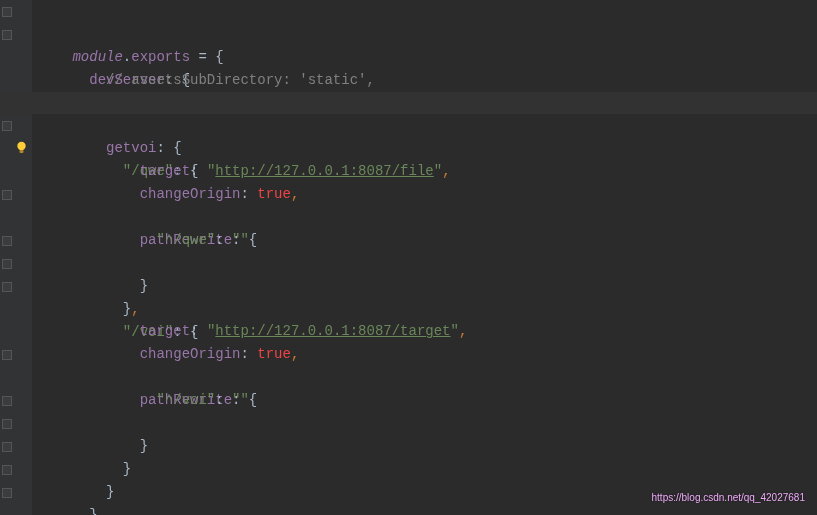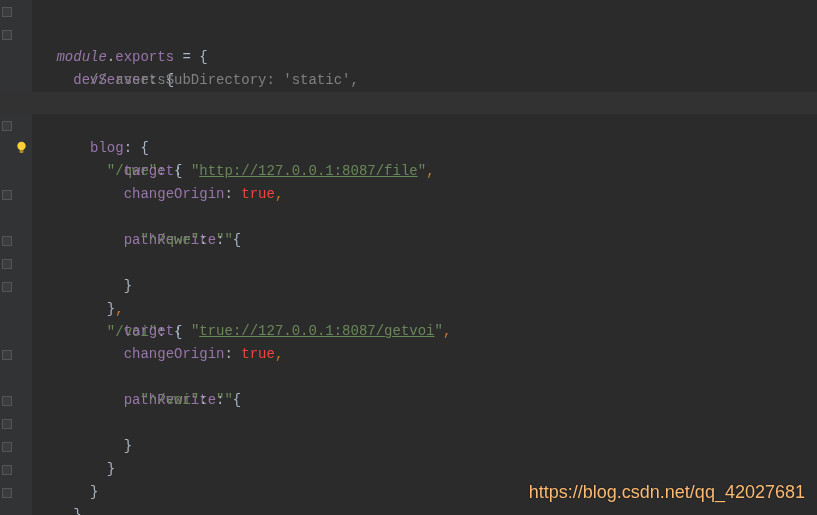"module.exports = {" .line { padding-left: 6px -> 22px }
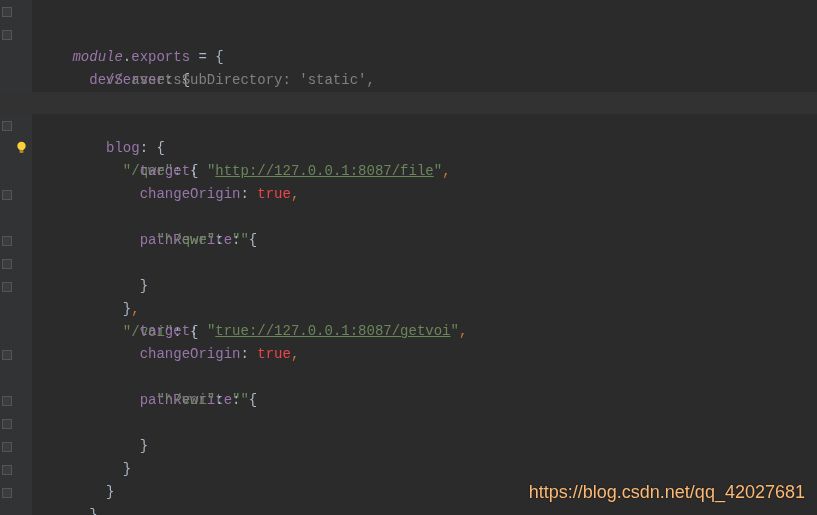"blog" span.tk-prop { text: blog -> getvoi }
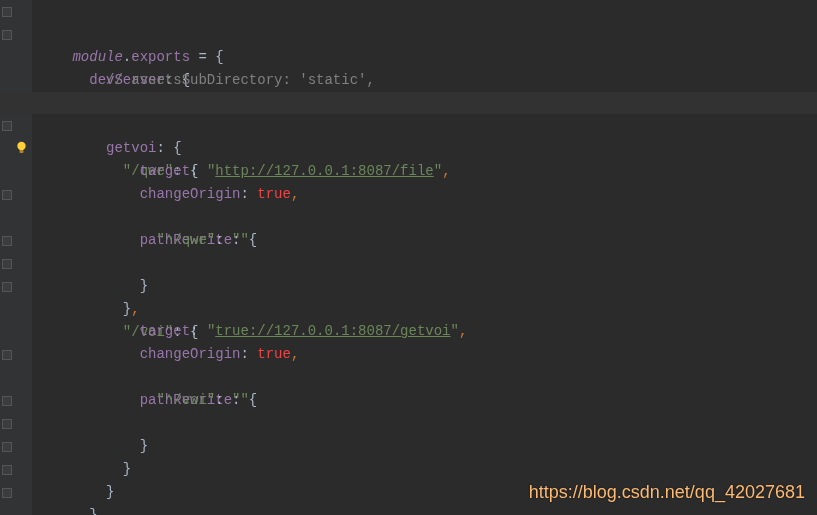"true://127.0.0.1:8087/getvoi" span.tk-link { text: true://127.0.0.1:8087/getvoi -> http://127.0.0.1:8087/target }
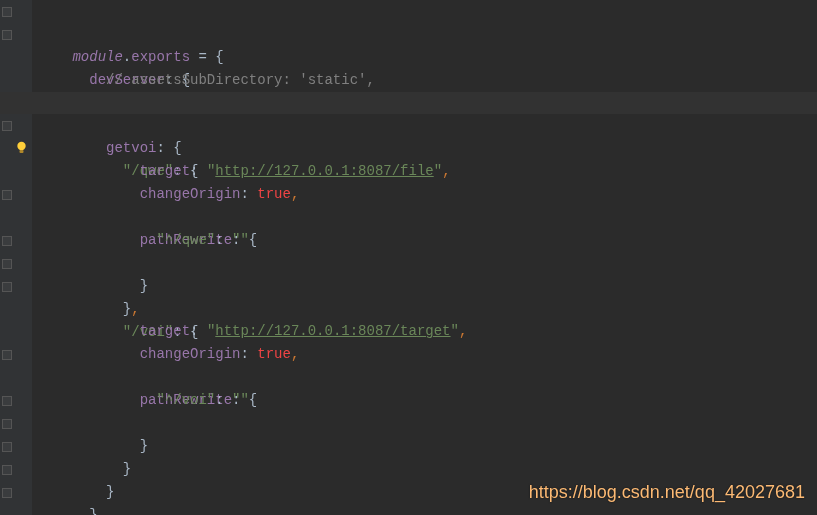"https://blog.csdn.net/qq_42027681" .watermark { color: #fdba74 -> #f0abfc; font-size: 18px -> 10px }
